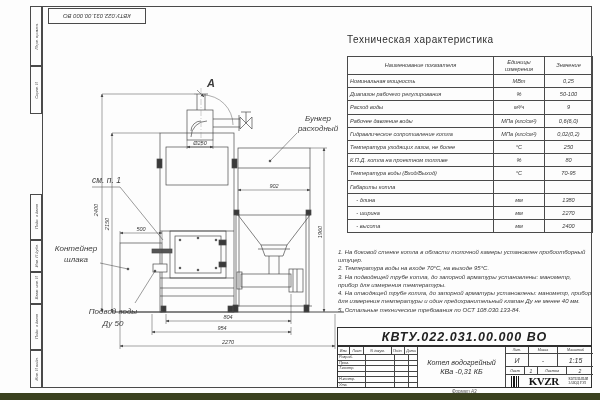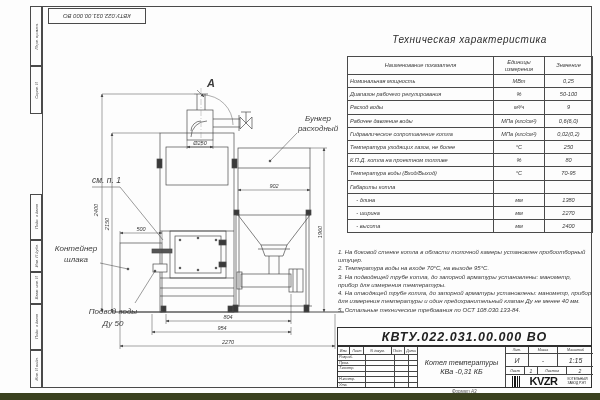"Техническая характеристика" .spec-title { font-style: italic -> none; text-align: center -> none }
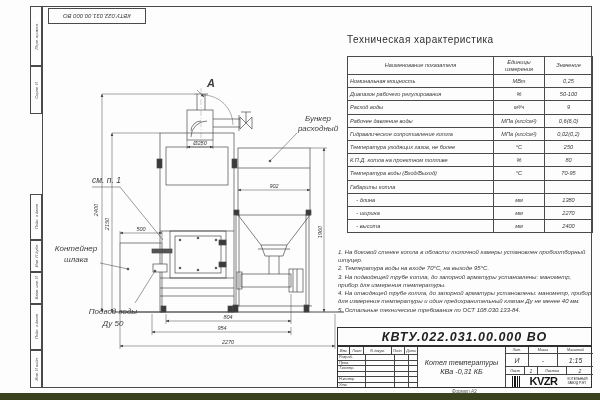"Котел температуры" div { text: температуры -> водогрейный }
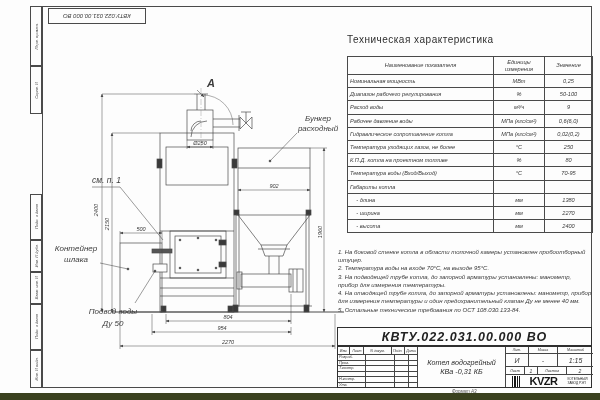"KVZR" .r4 { font-family: none -> Liberation Serif, serif }
